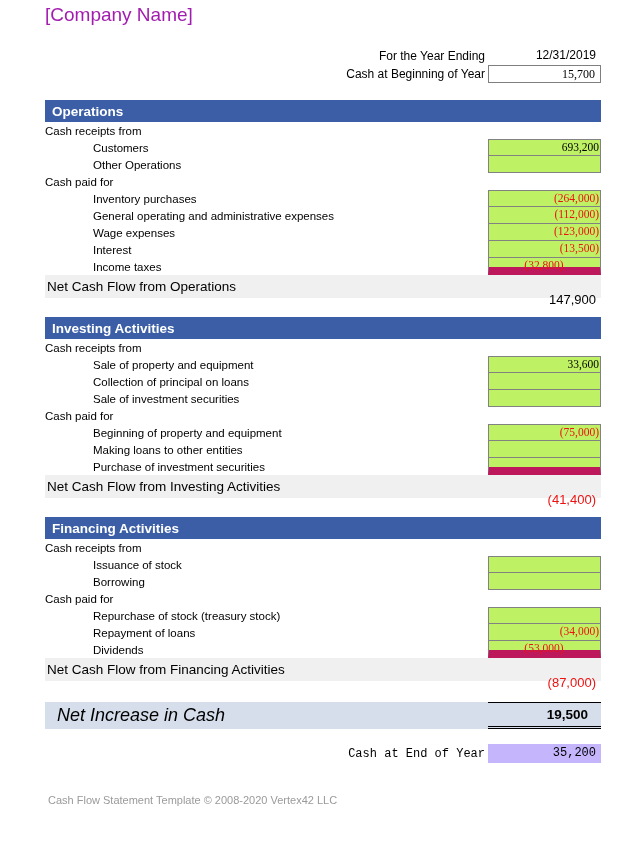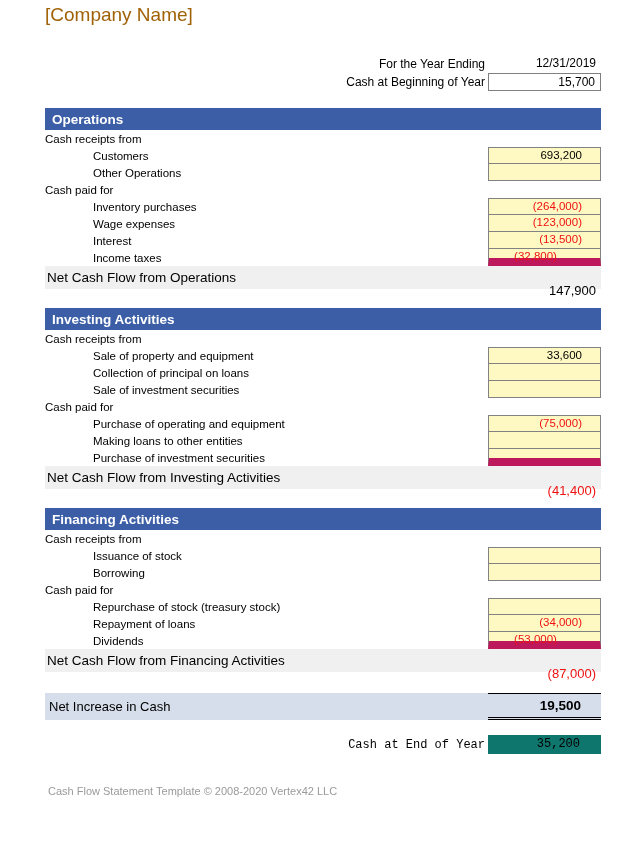"[Company Name]" .company { color: #a16207 -> #a21caf }
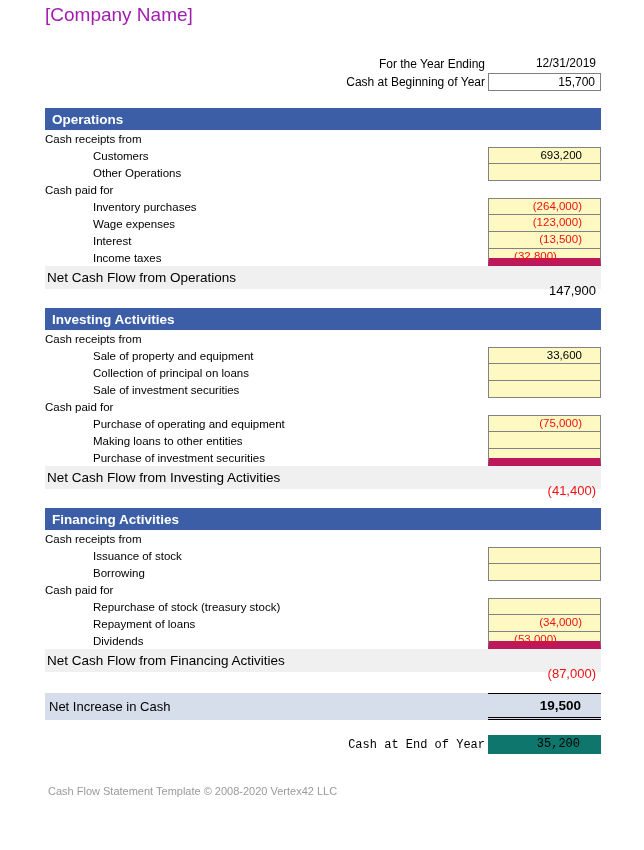"For the Year Ending" .meta { margin-top: 27px -> 19px }
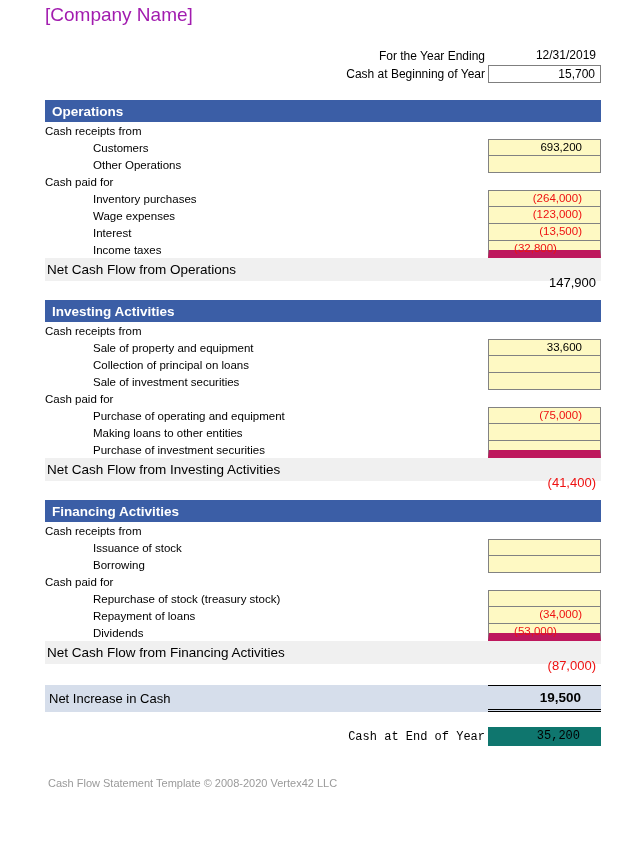"15,700" .box { font-family: none -> Liberation Serif, serif }
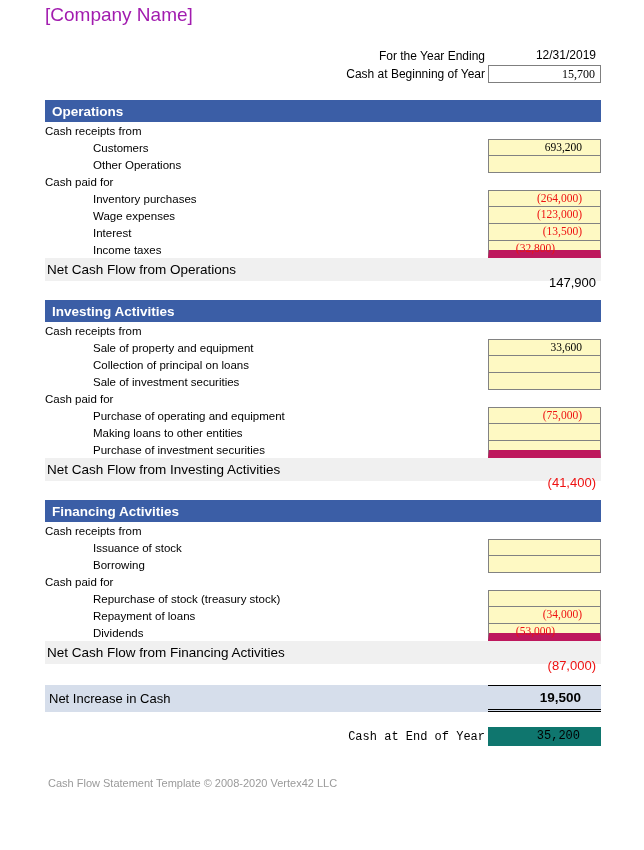"693,200" .val { background: #fef9c3 -> #bef264; padding-right: 18px -> 1px }
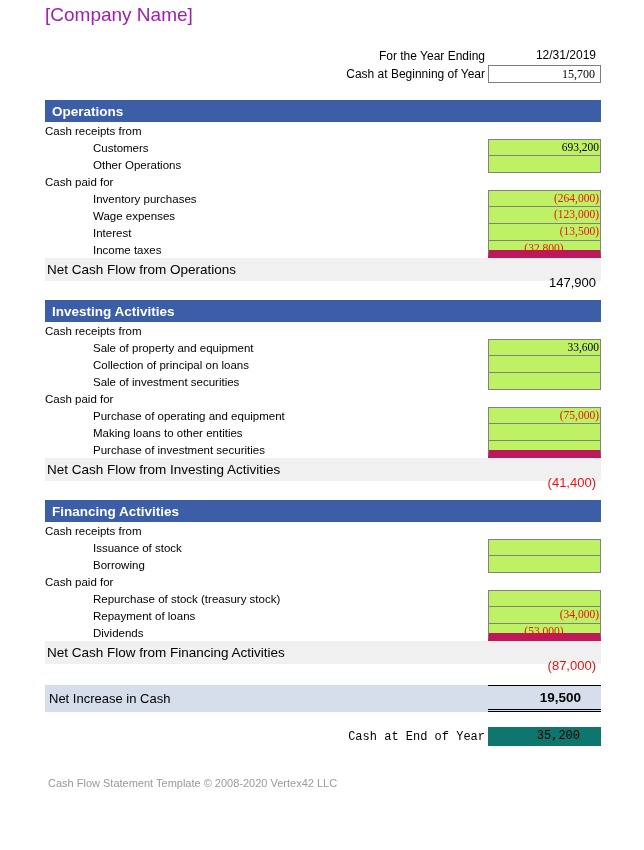"General operating and administrative" div.row { html: none -> <div> <span>General operating and administrative expenses</span> <span>(112,000)</span> </div> }
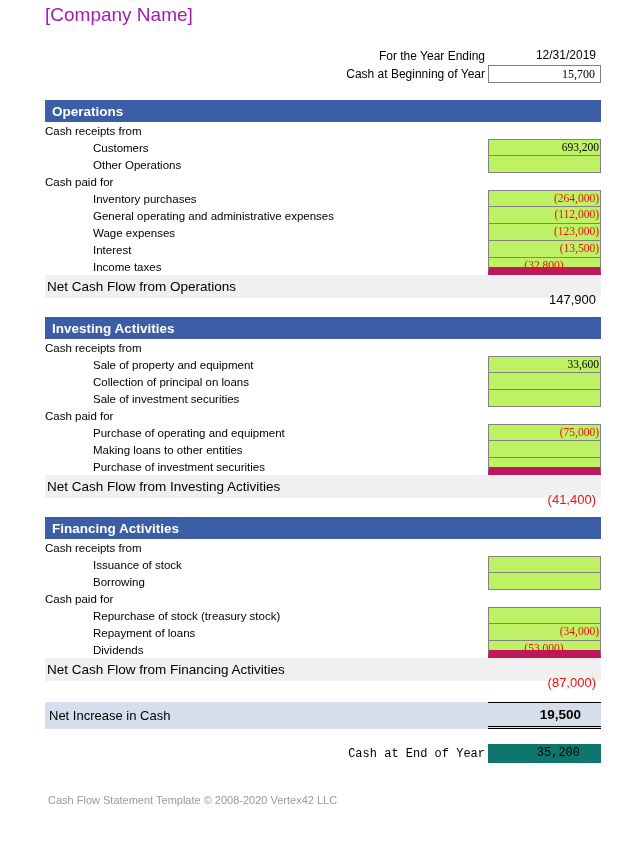"Purchase of operating and equipment" span.lbl { text: Purchase of operating -> Beginning of property }
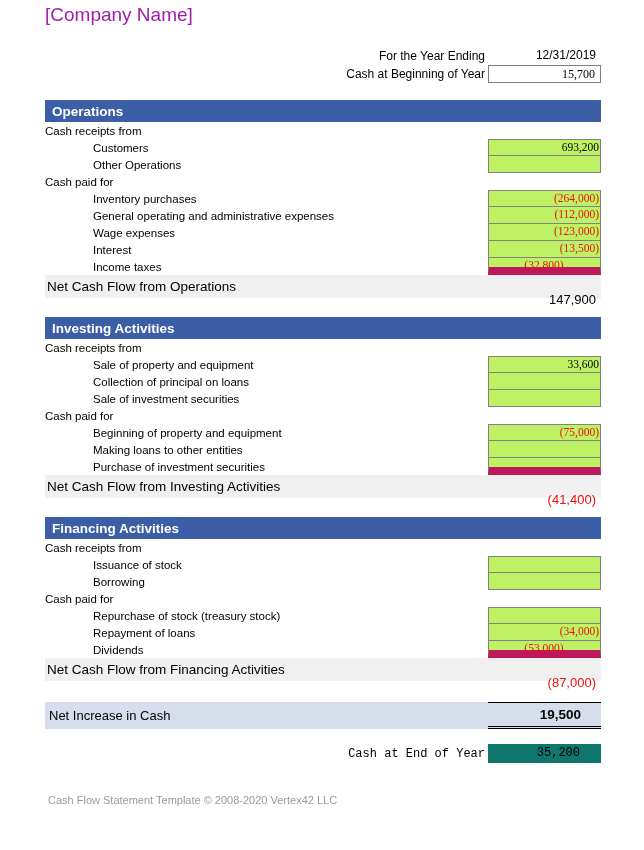"Net Increase in Cash" .niclbl { font-size: 13px -> 18px; font-style: none -> italic; padding-left: 4px -> 12px }
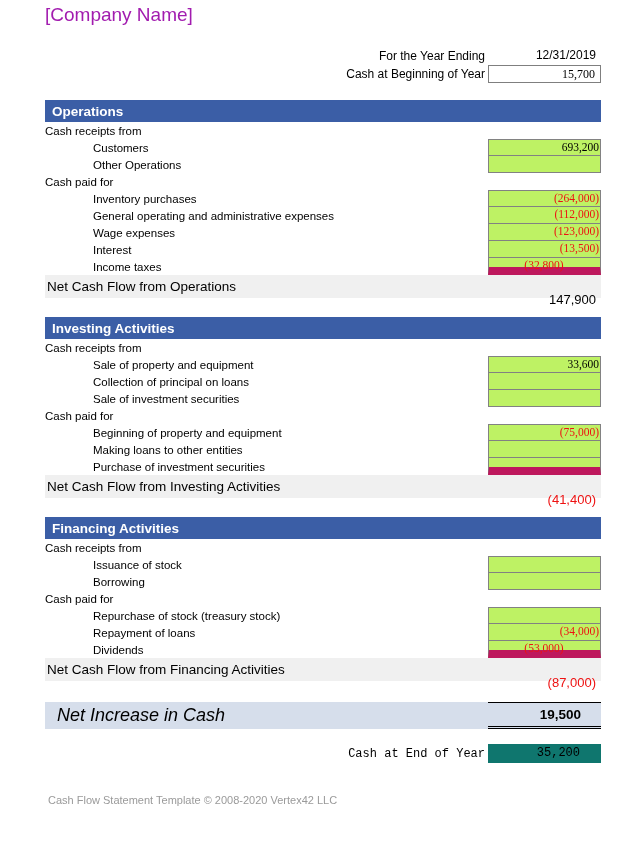"19,500" .nicval { padding-right: 20px -> 13px }
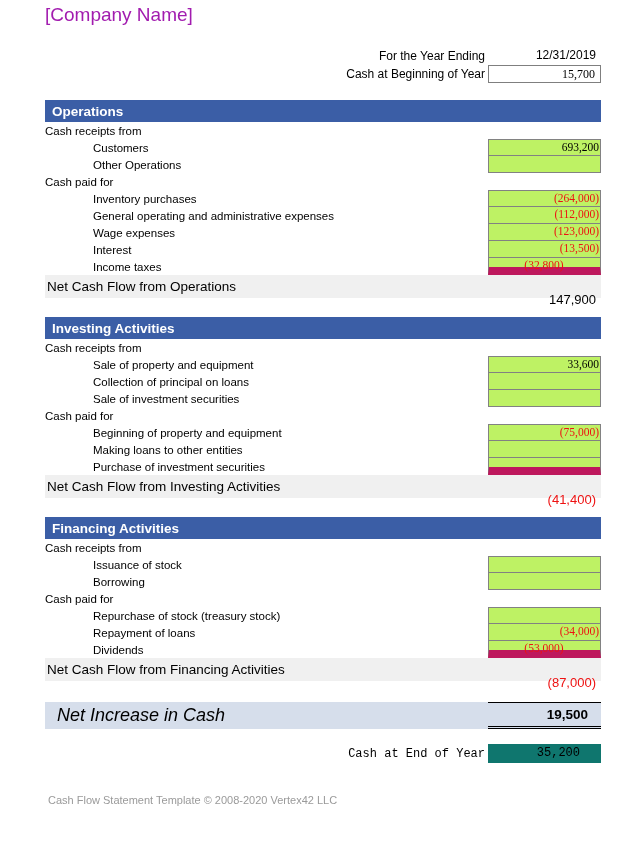"35,200" .endval { background: #0f766e -> #c4b5fd; padding-right: 21px -> 5px }
